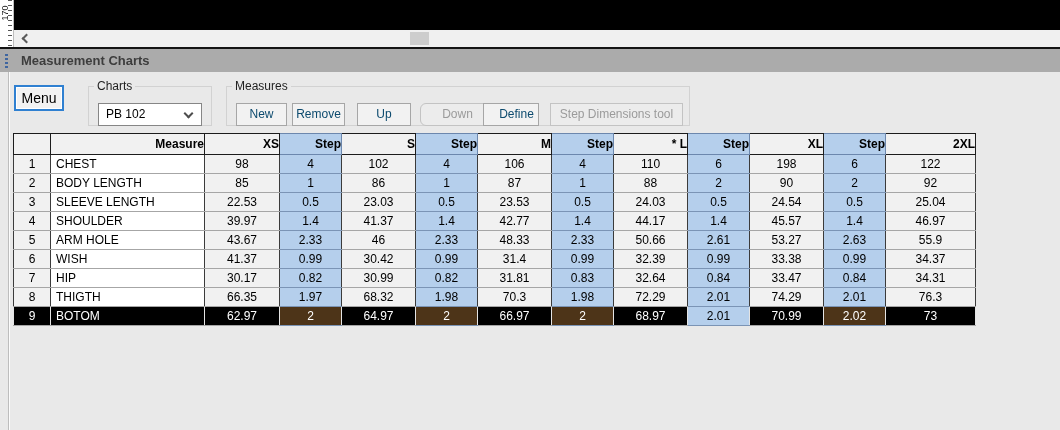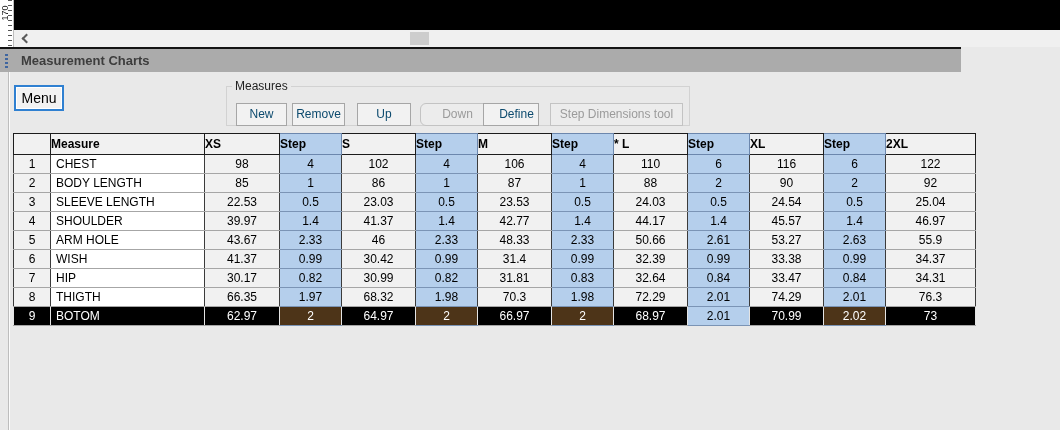"Measurement Charts" .titlebar { width: 961px -> 1060px }
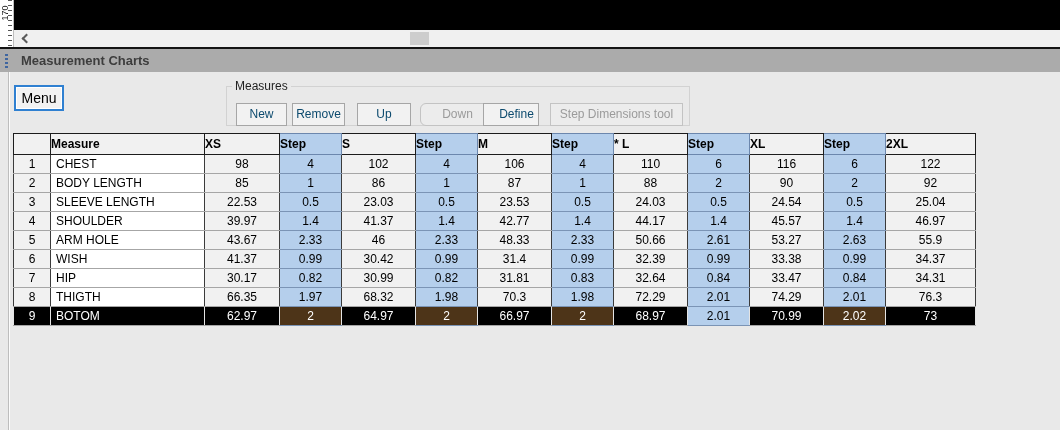"Charts" fieldset.charts-group { html: none -> <fieldset> <legend>Charts</legend> <div> <span>PB 102</span> <span></span> </div> </fieldset> }
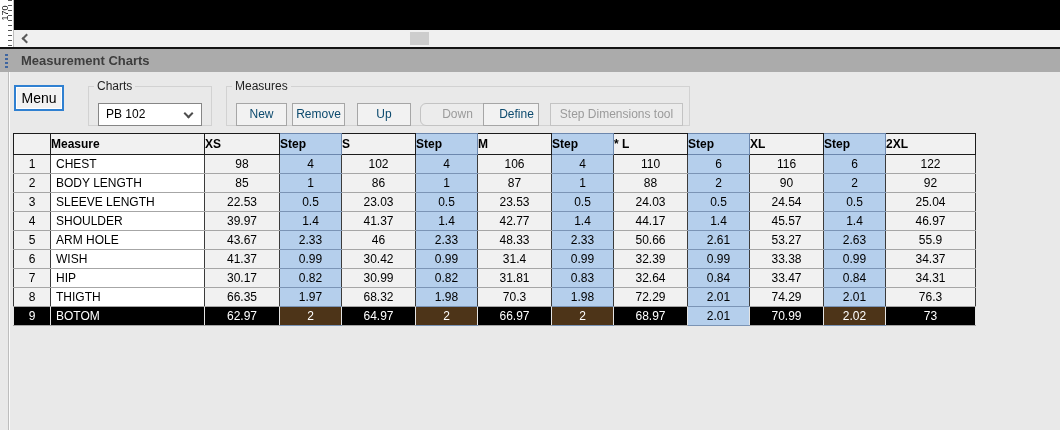"Measure" .grid th { text-align: left -> right }
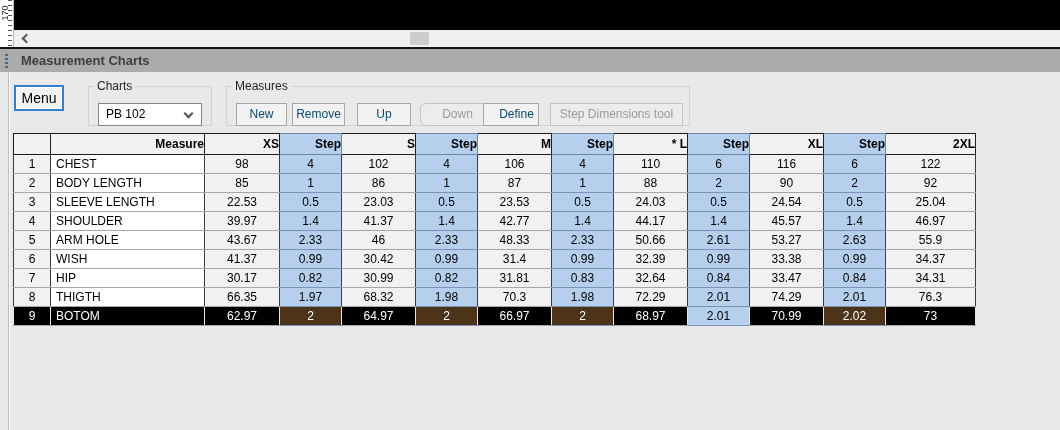"116" td { text: 116 -> 198 }
